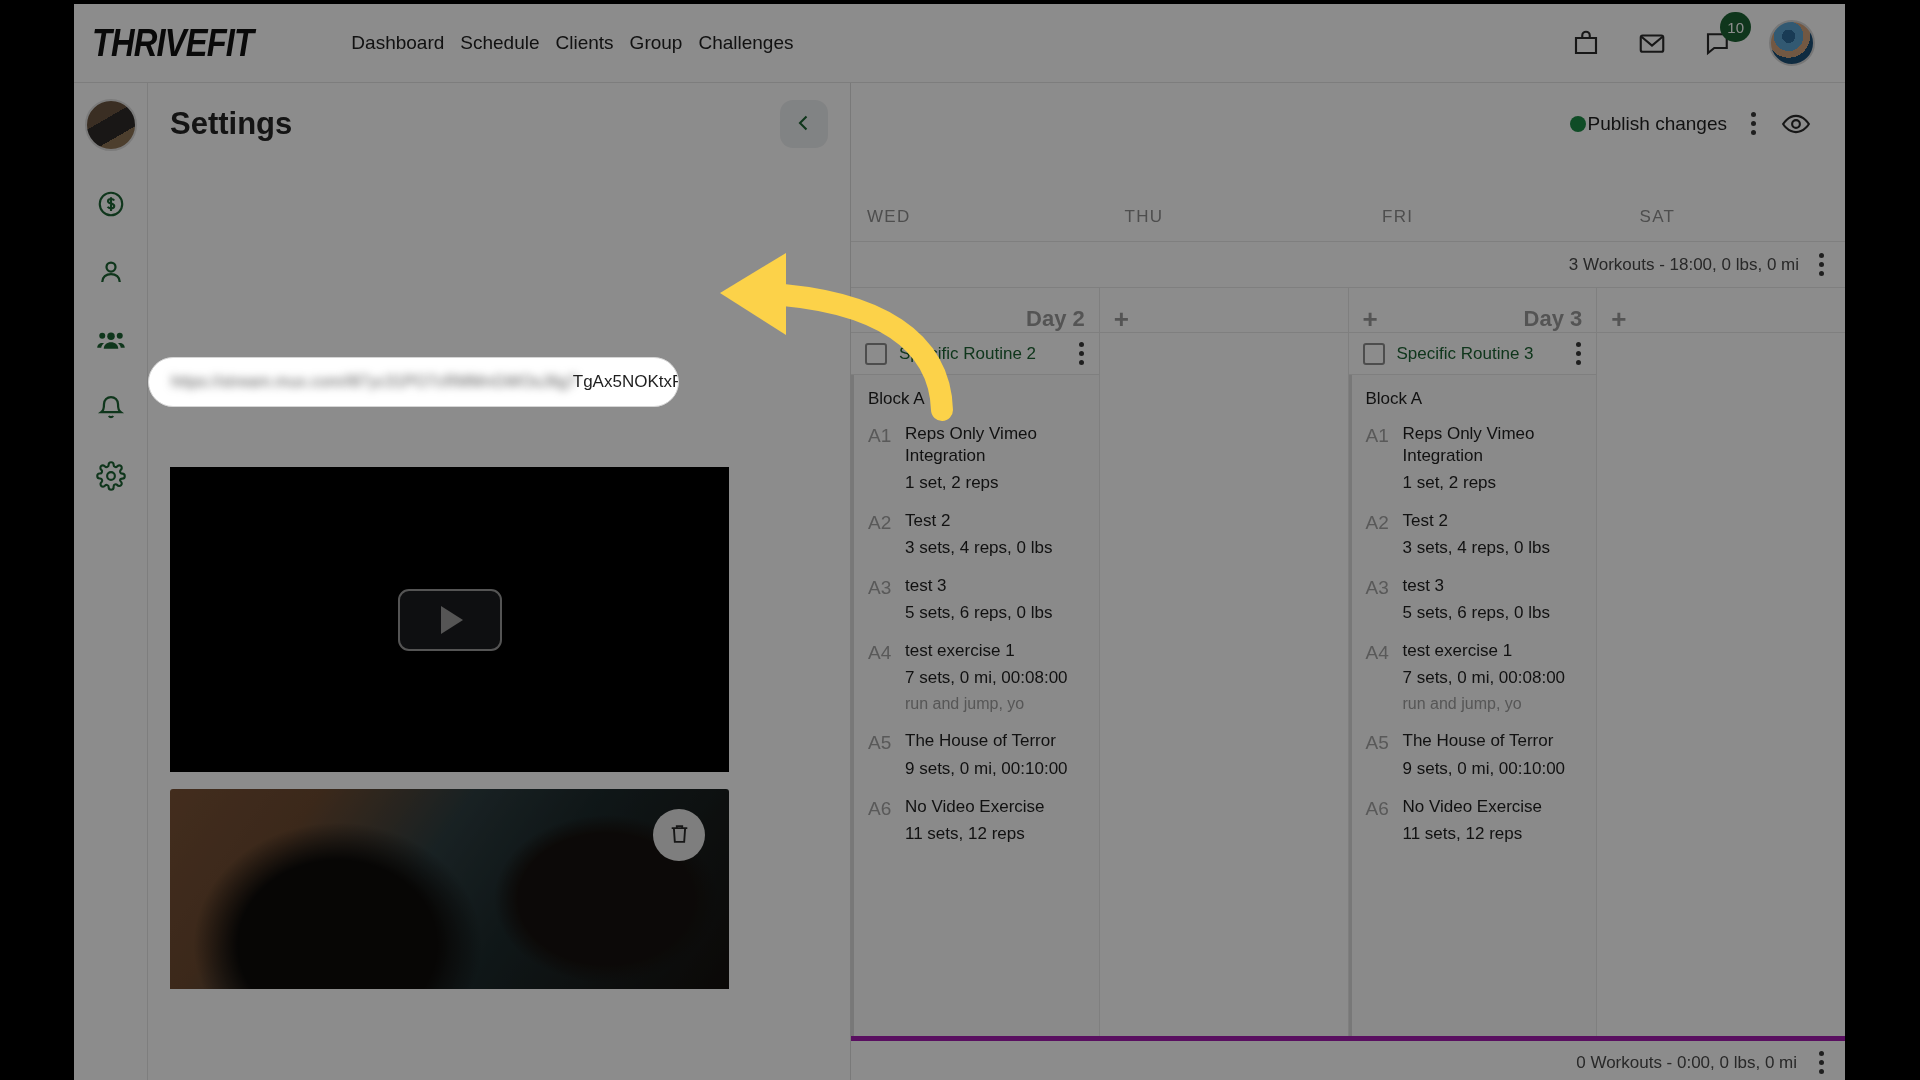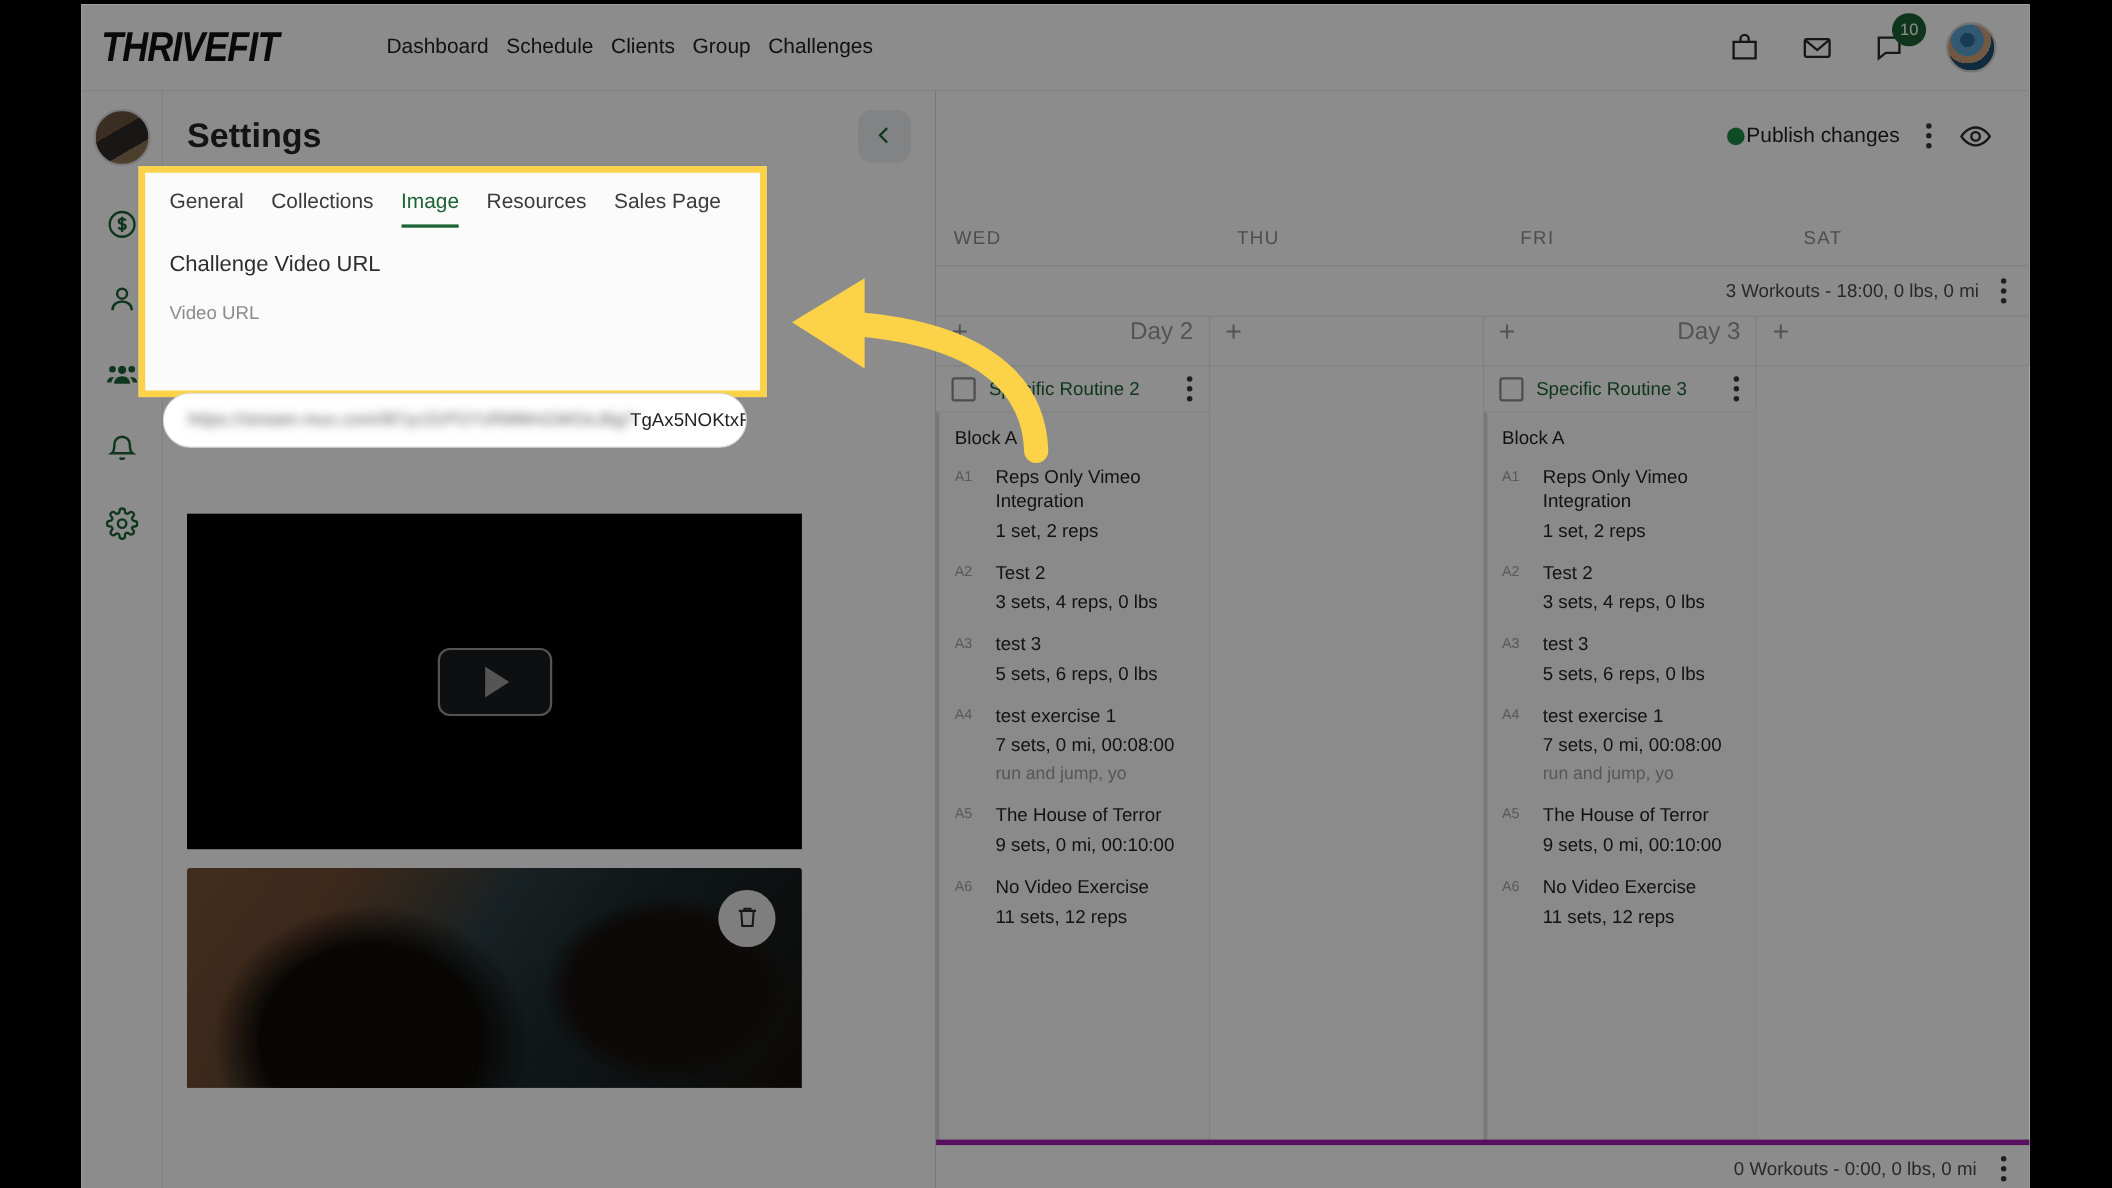"General" div.highlight-box { html: <div> <div> <div> <div>General</div> <div>Collections</div> <div>Image</div> <div>Resources</div> <div>Sales Page</div> </div> <div>Challenge Video URL</div> <div>Video URL</div> </div> </div> -> none }
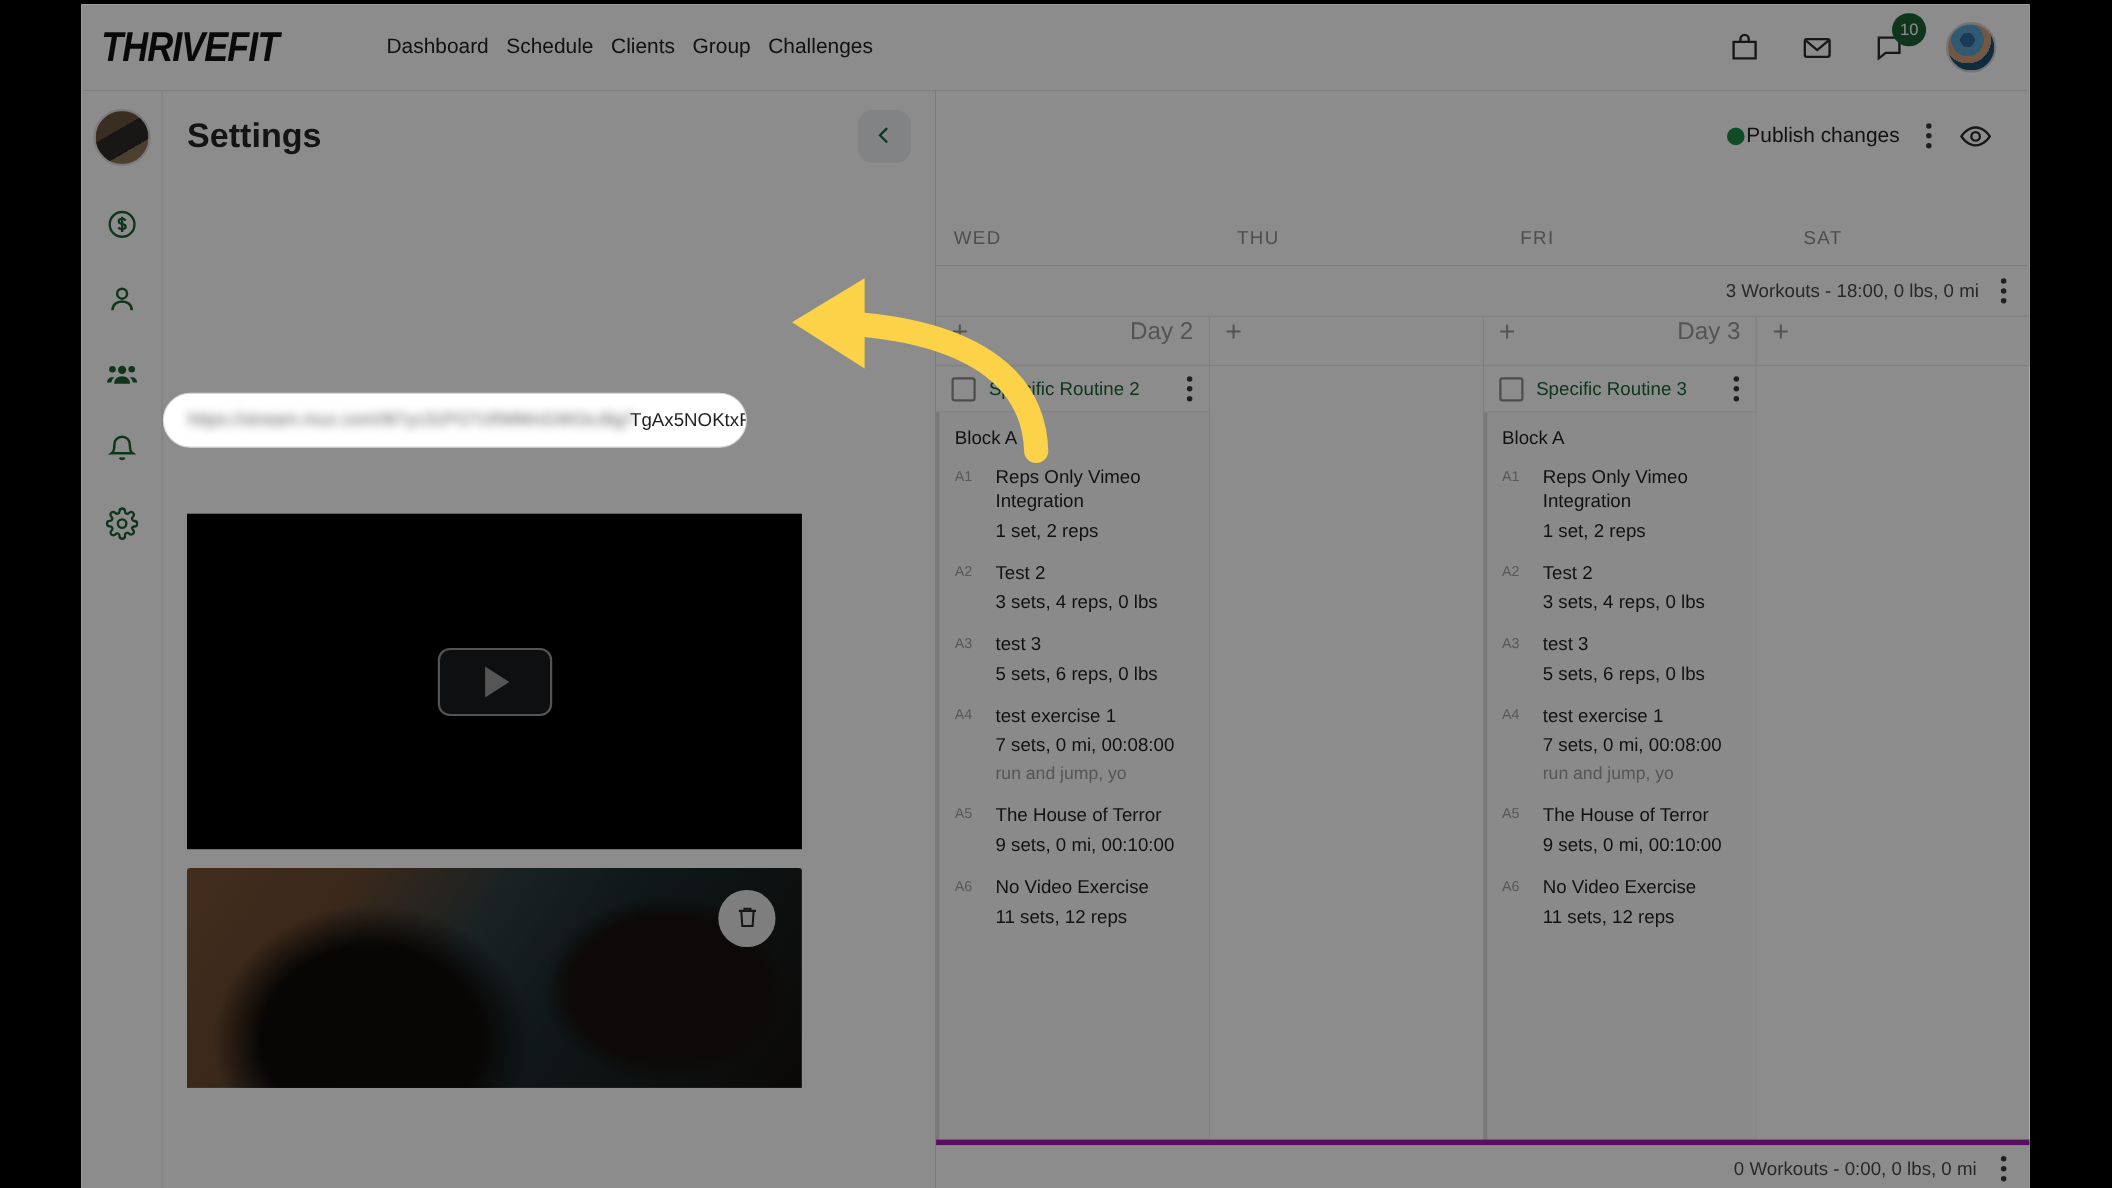"Day 2" .day-head { align-items: flex-start -> flex-end; font-weight: none -> bold }
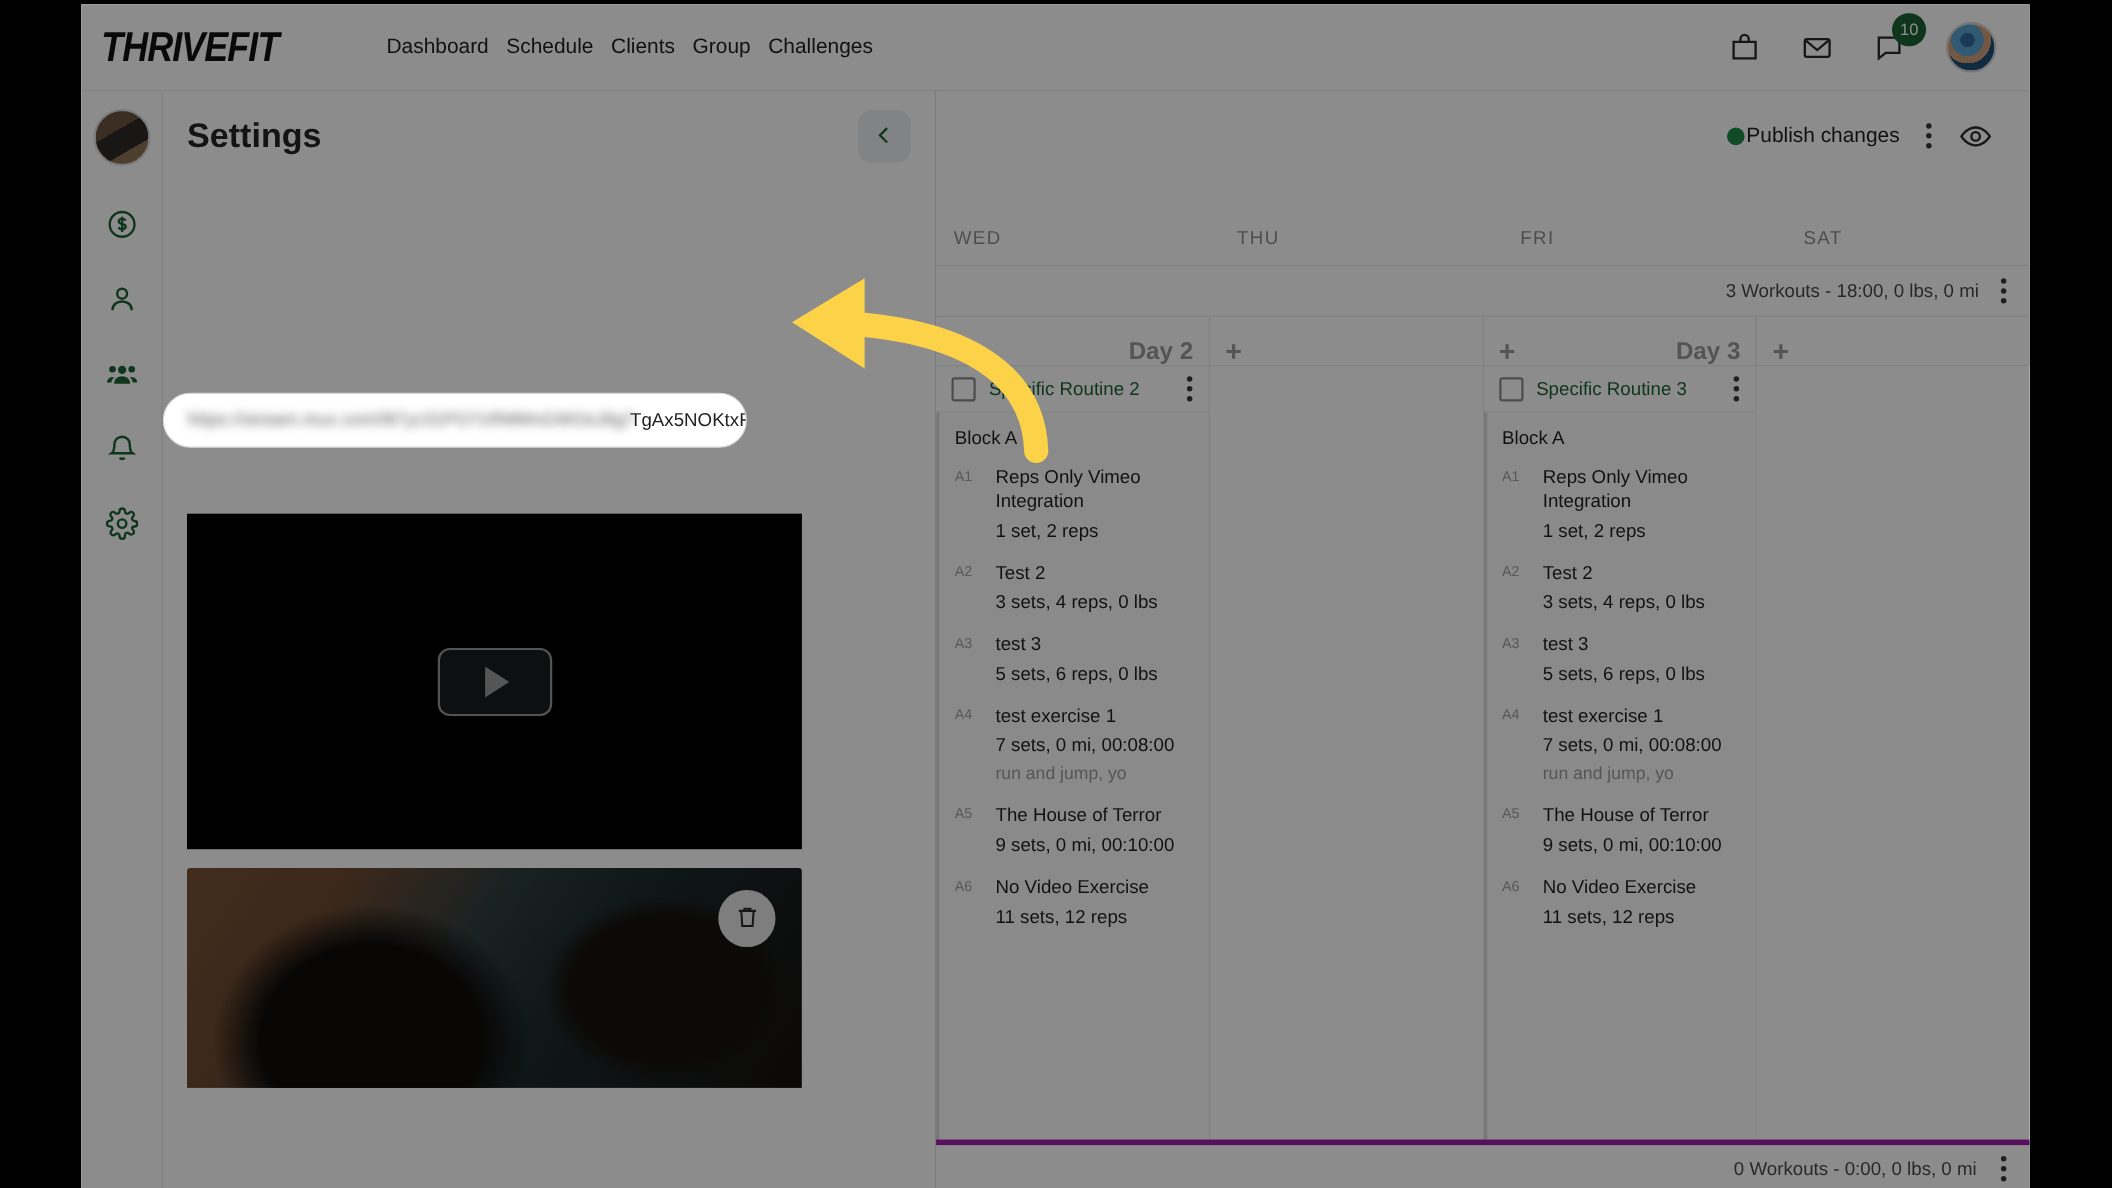"A1" .ex-code { font-size: 13px -> 19px }
